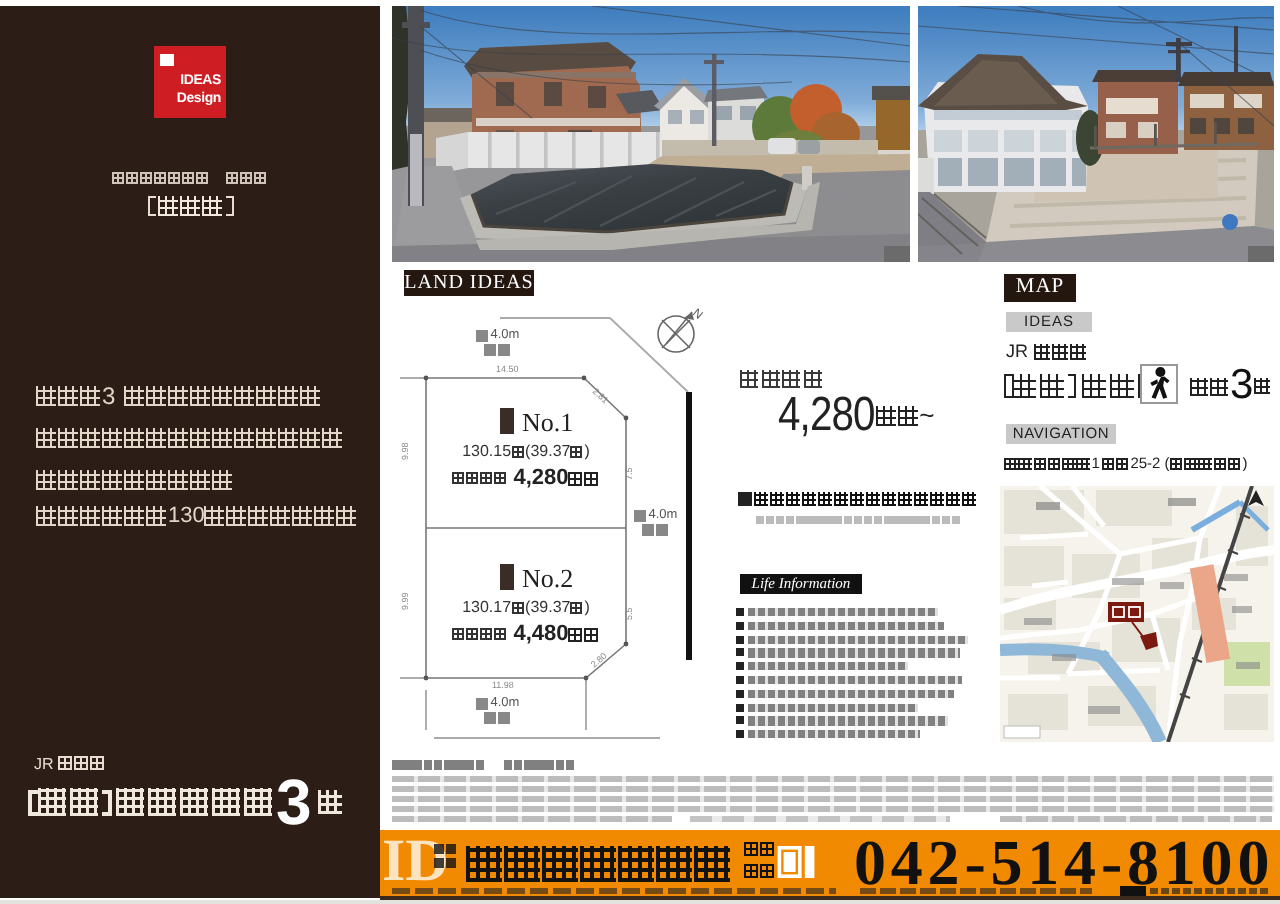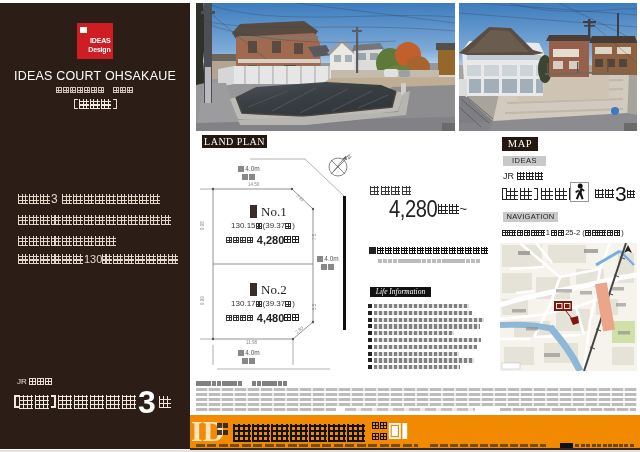"IDEAS COURT OHSAKAUE" div.abs { html: <div>IDEAS COURT OHSAKAUE</div> -> none }
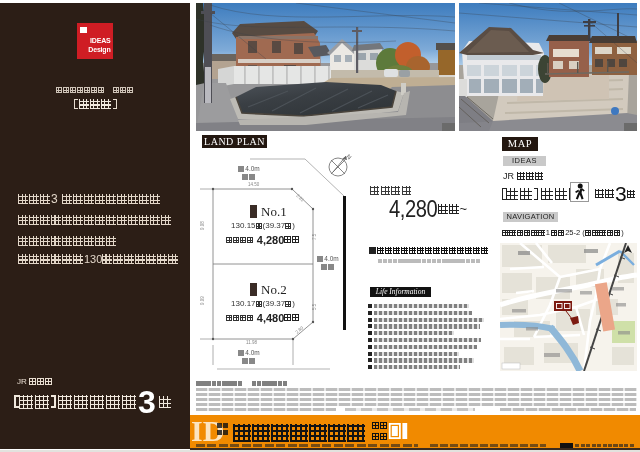"LAND PLAN" div.abs { text: PLAN -> IDEAS }
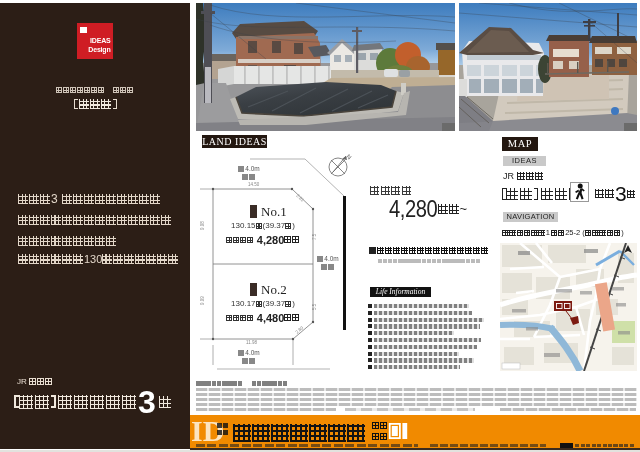"042-514-8100" div.abs { html: none -> <div>042-514-8100</div> }
